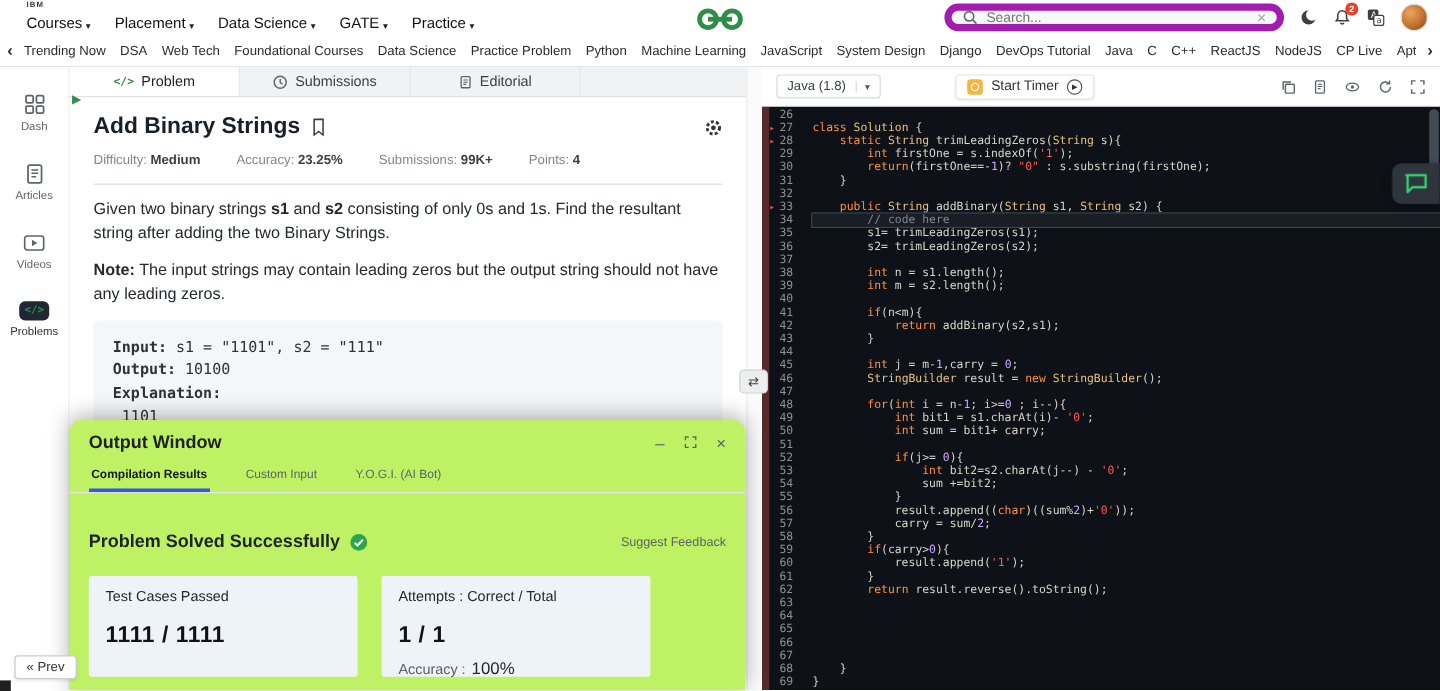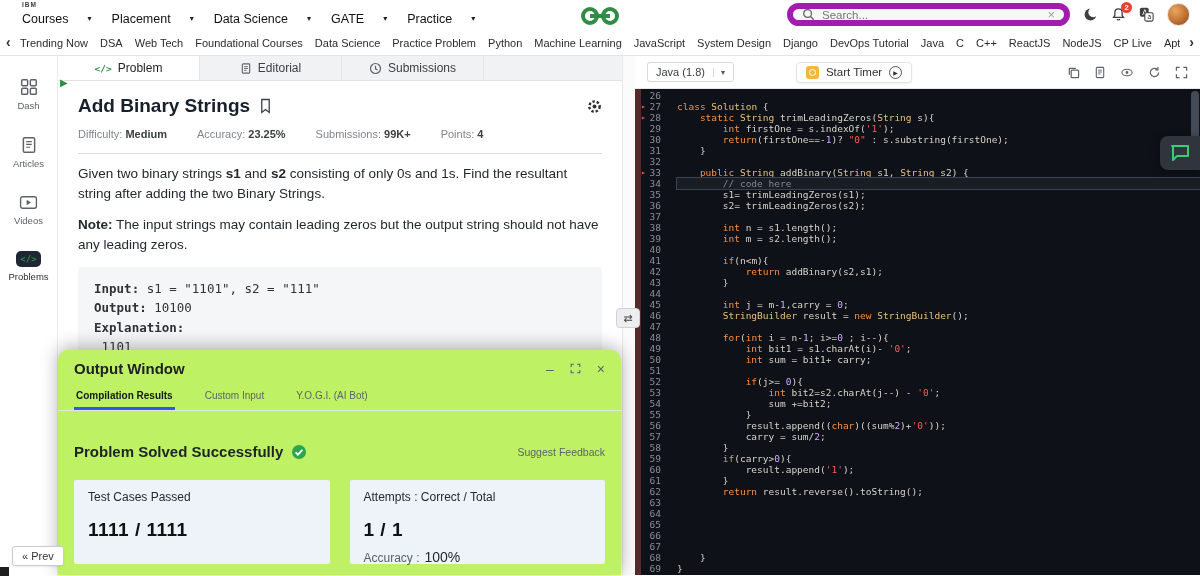"Courses" .menu-item { align-items: center -> flex-end; gap: 19px -> 3px }
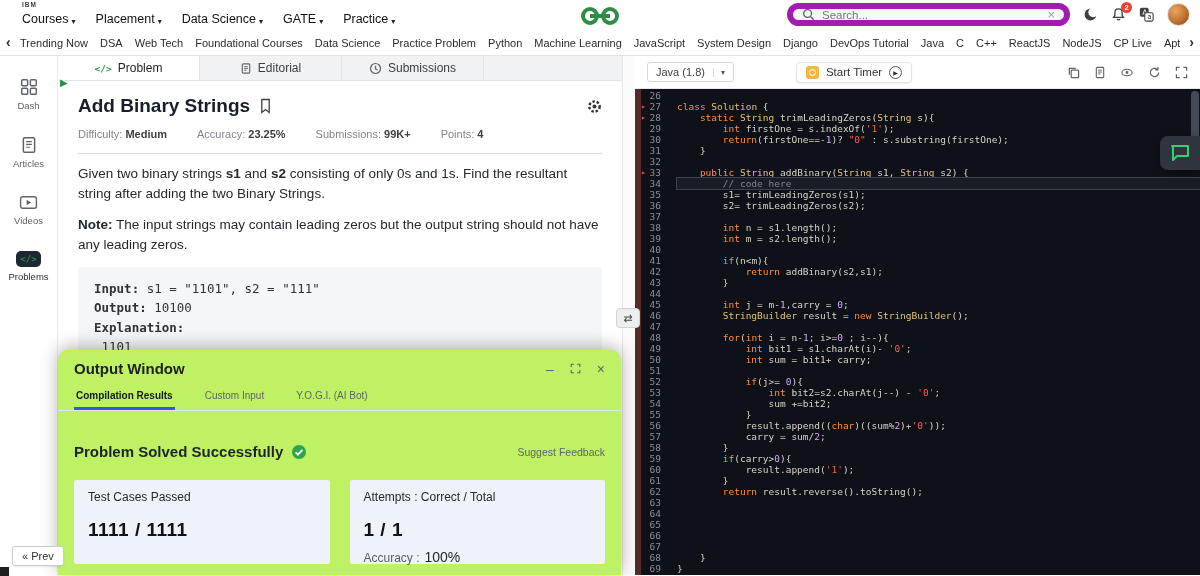"Editorial" div.ptab { order: before "Submissions" -> after "Submissions" }
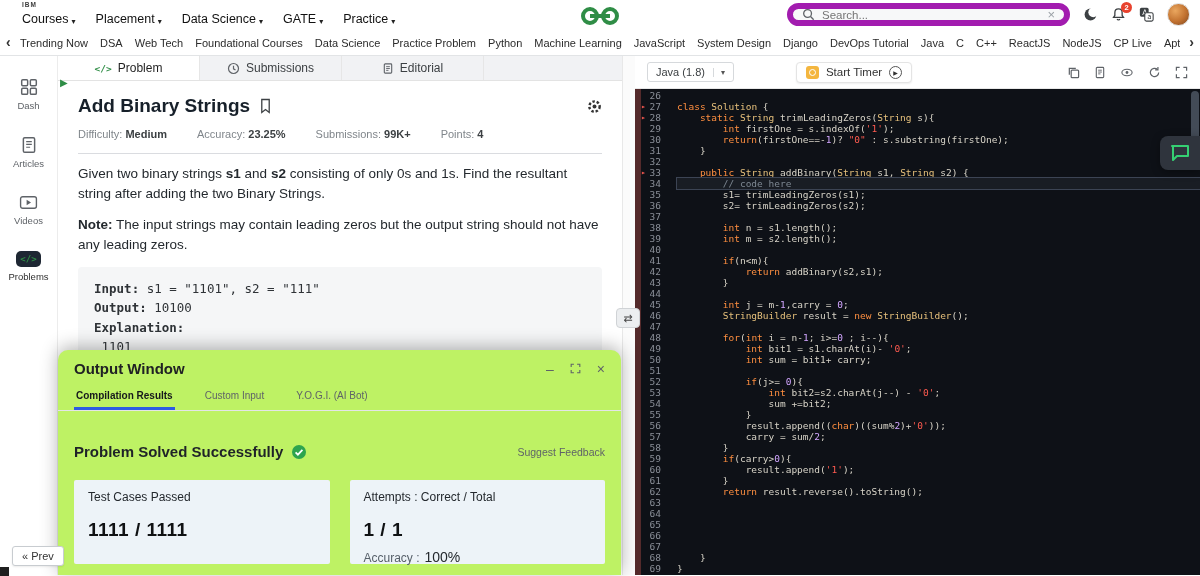"Test Cases Passed" .card { width: 256px -> 224px }
